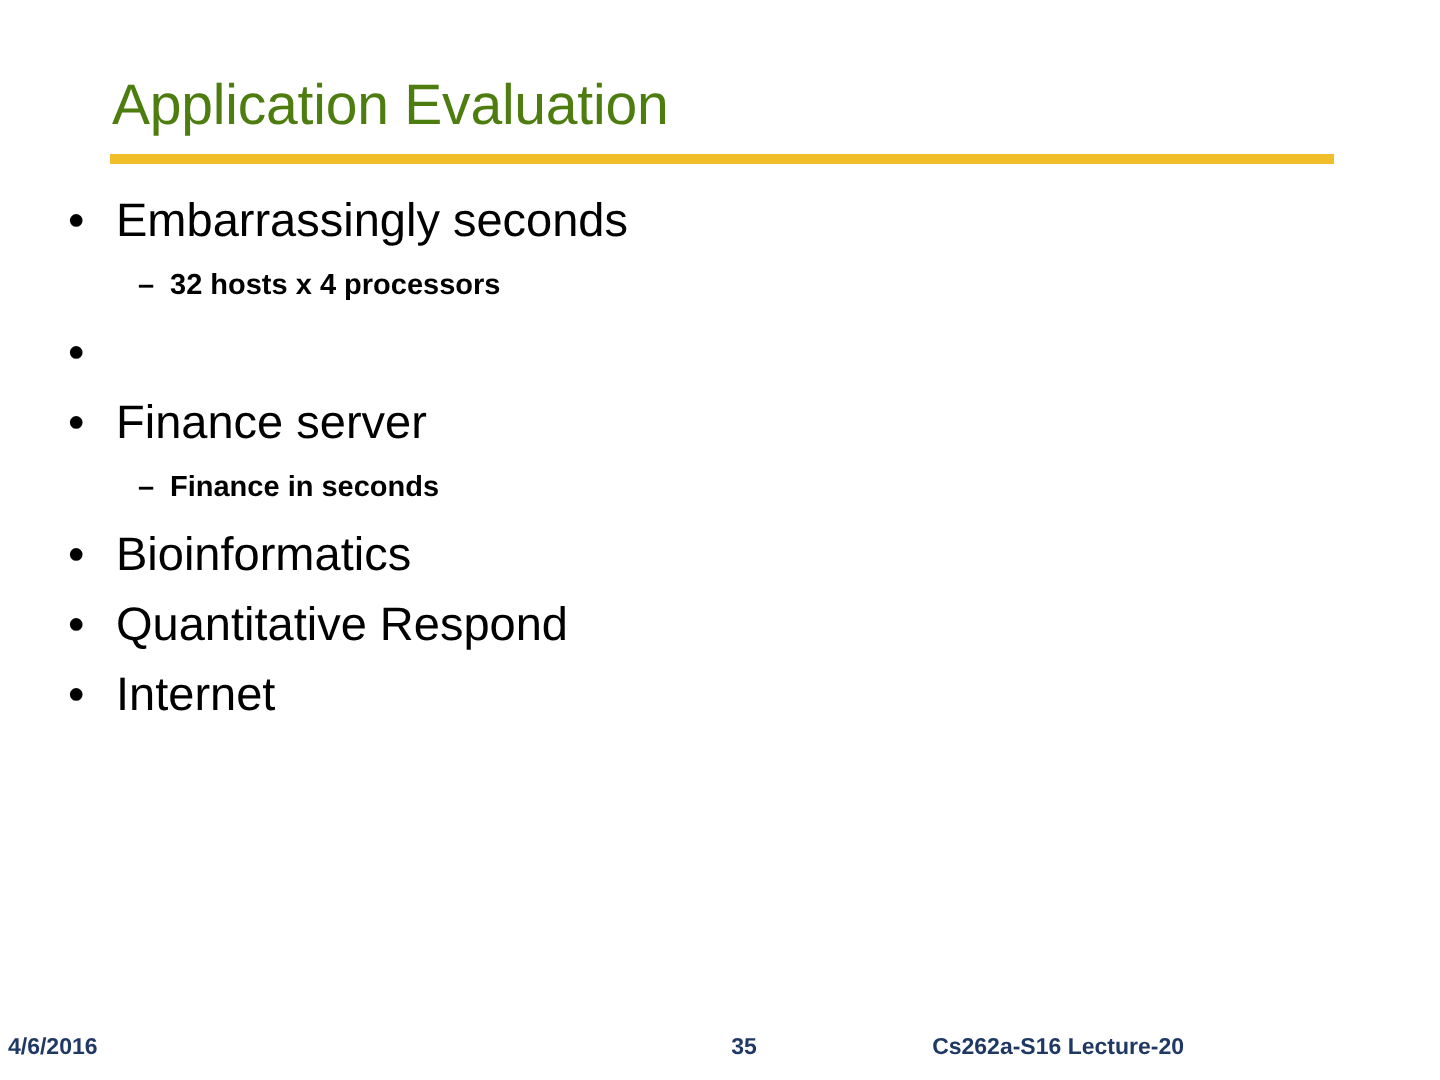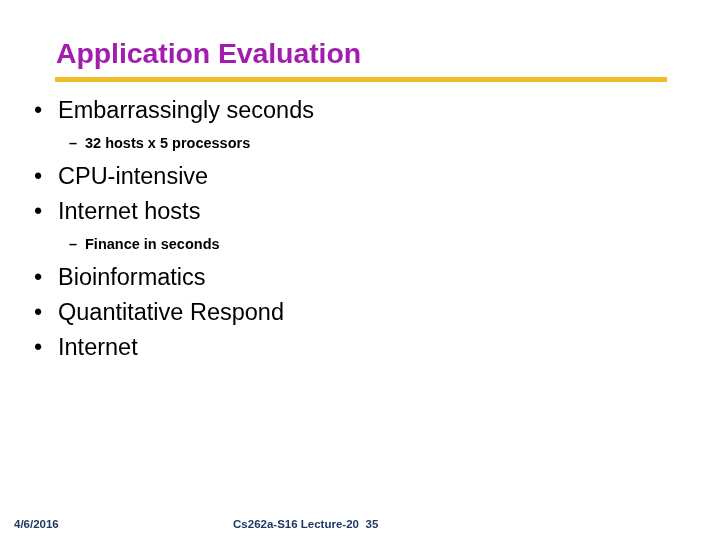"Application Evaluation" #slide-title { color: #a21caf -> #4d7c0f; font-weight: bold -> normal }
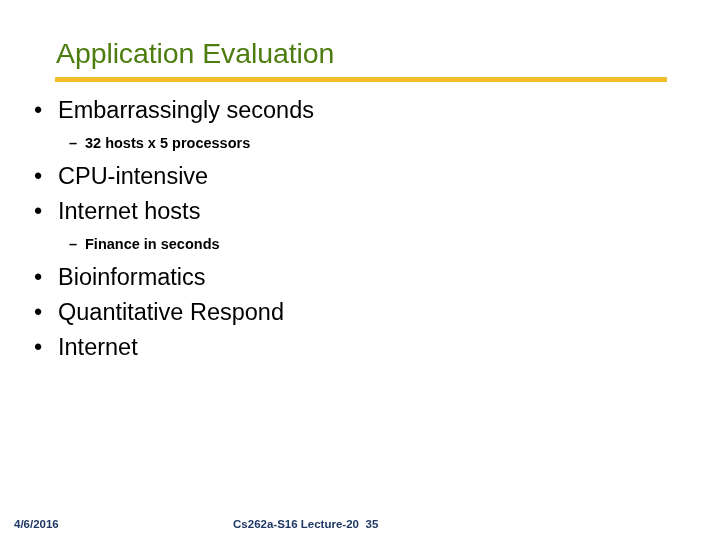"32 hosts x 5 processors" span.text { text: 5 -> 4 }
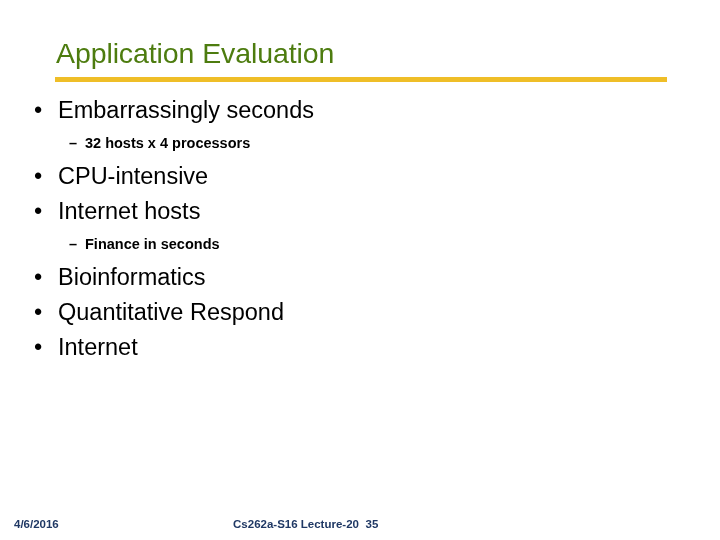"CPU-intensive" span.text { html: <span>CPU-intensive</span> -> none }
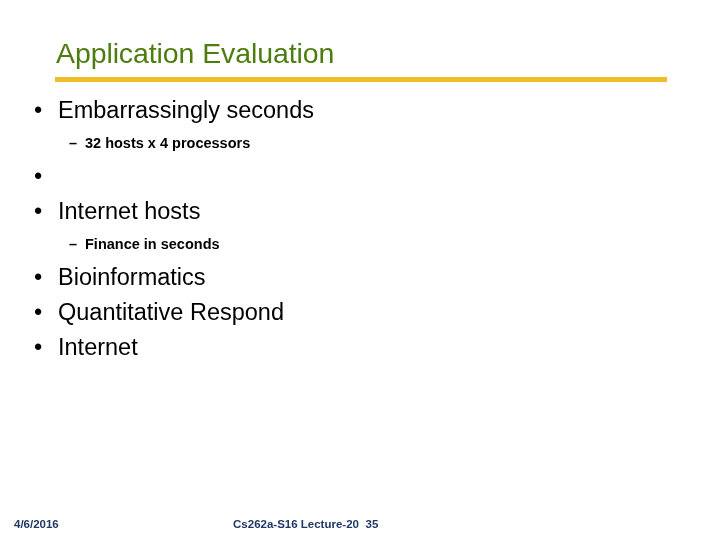"Internet hosts" span.text { text: Internet hosts -> Finance server }
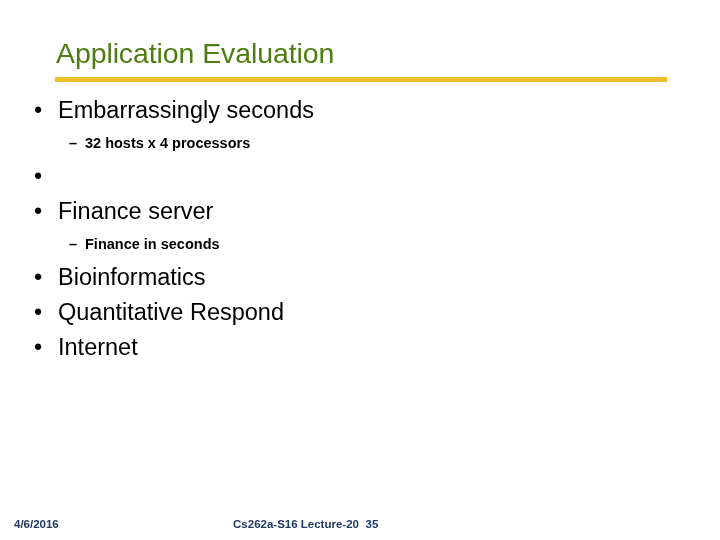"4/6/2016" #footer-date { left: 14px -> 4px }
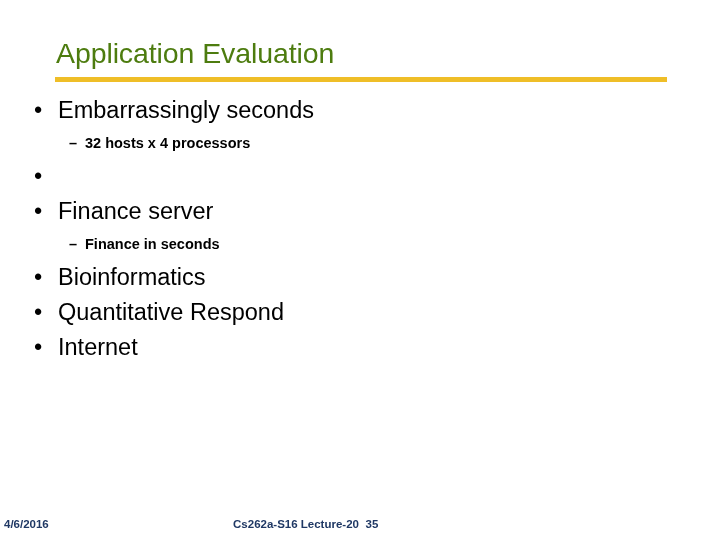"Cs262a-S16 Lecture-20" #footer-center { text-align: center -> right }
